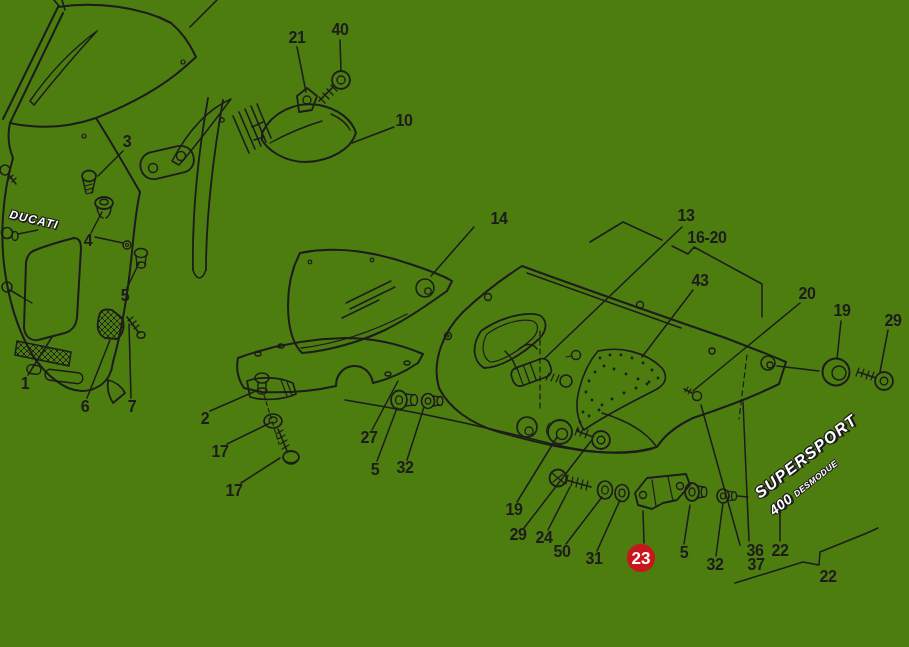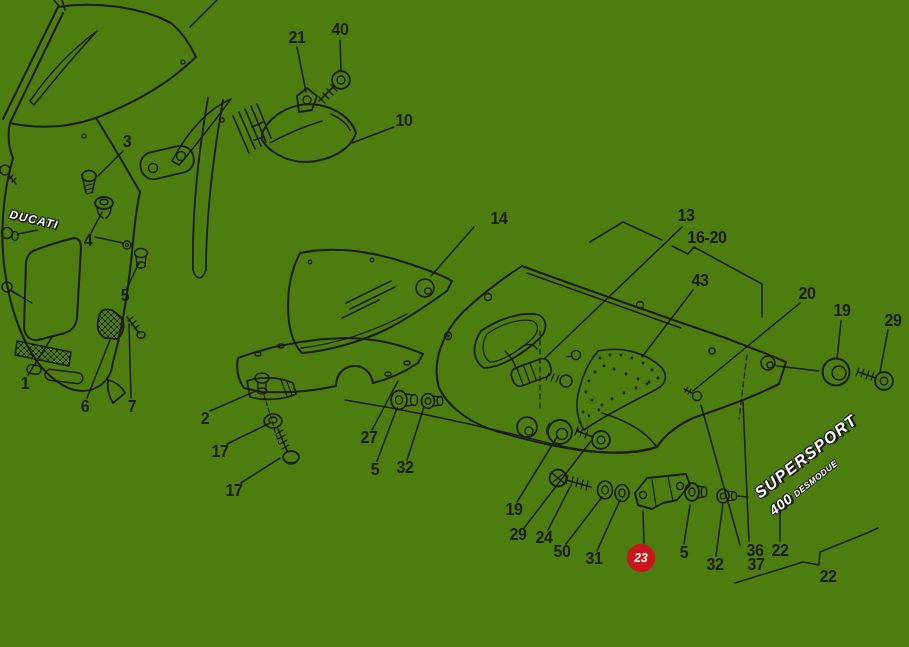"23" .co.hot { font-size: 12px -> 17px; font-style: italic -> none }
